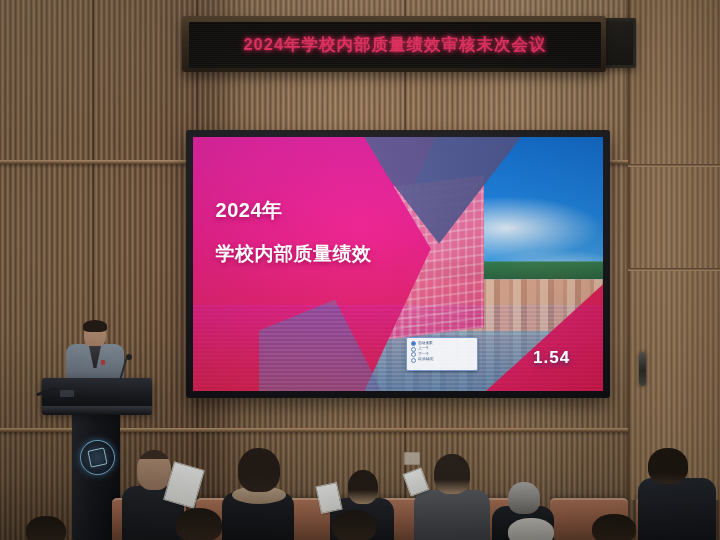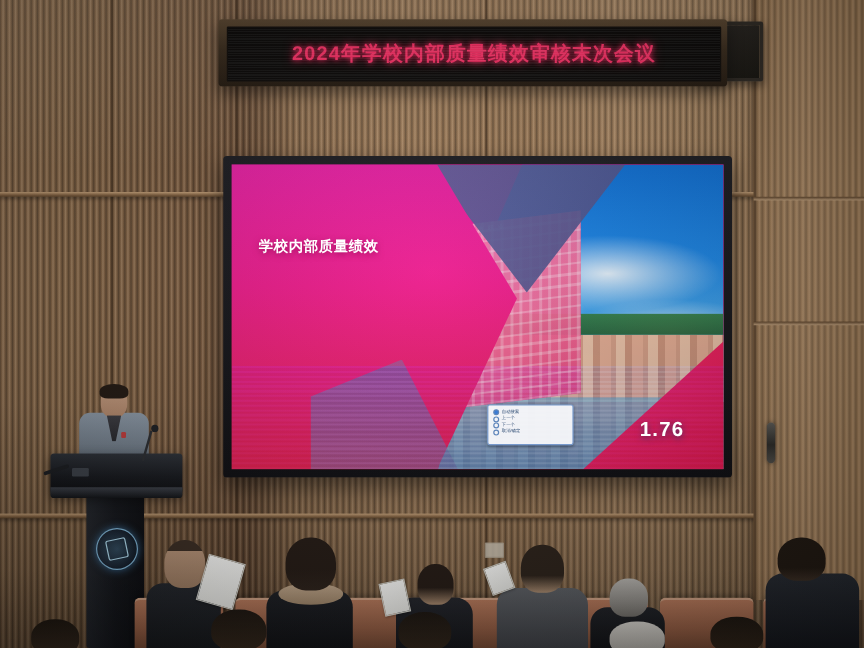"2024年" div.l1 { html: none -> <div>2024年</div> }
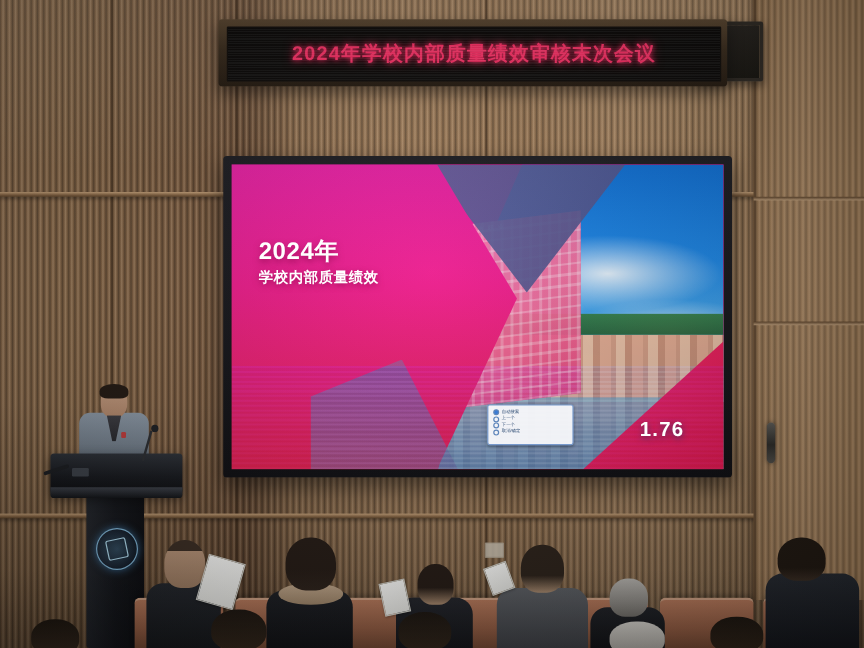"学校内部质量绩效" .slide-text .l2 { font-size: 12px -> 19px; margin-top: none -> 18px }
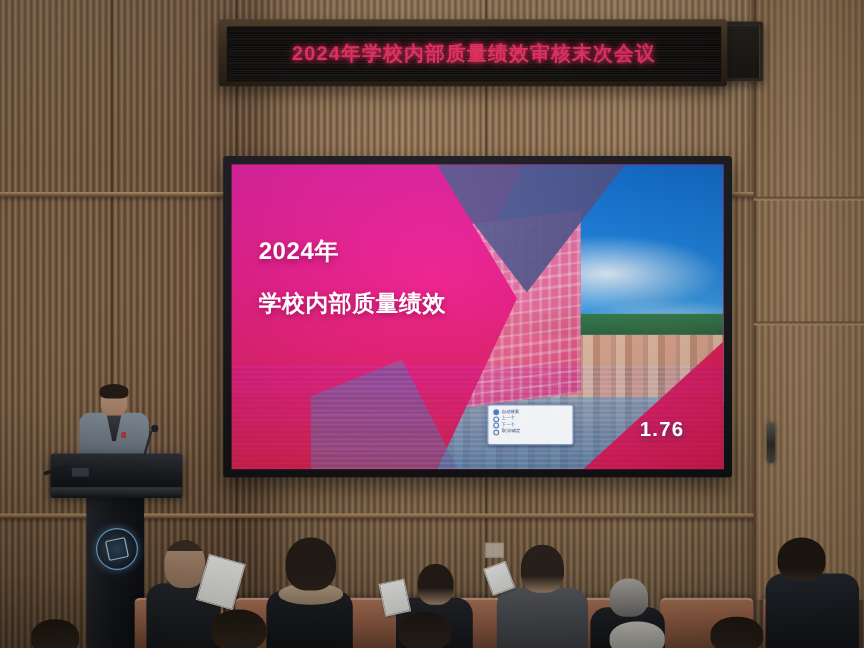"1.76" div.slide-date { text: 1.76 -> 1.54 }
